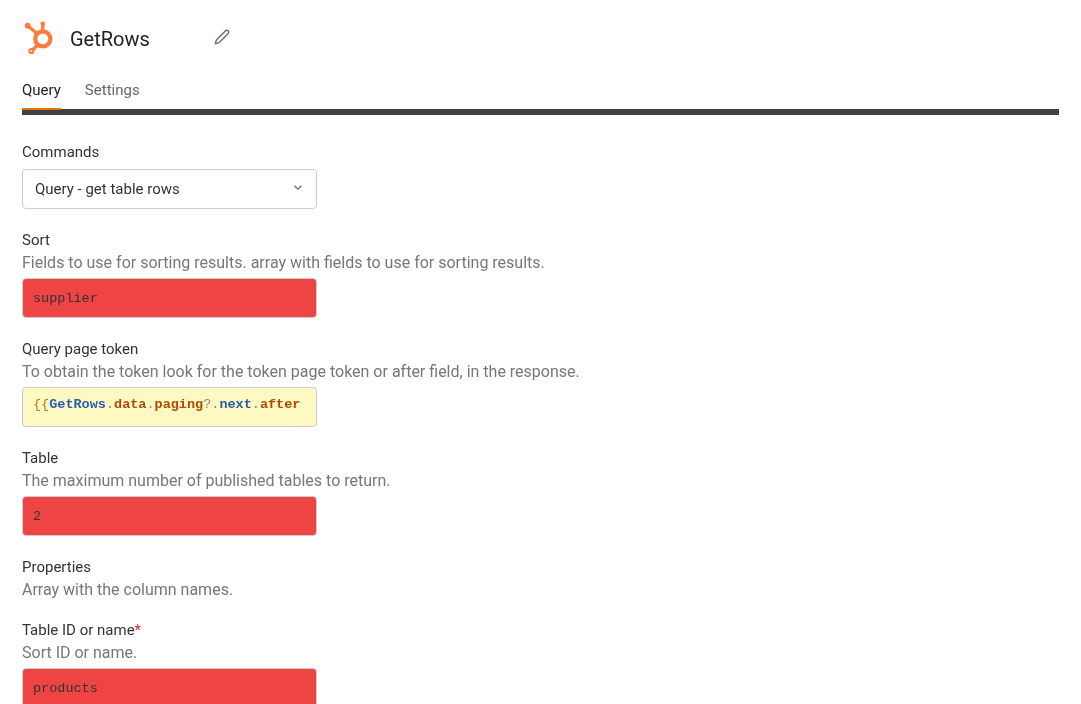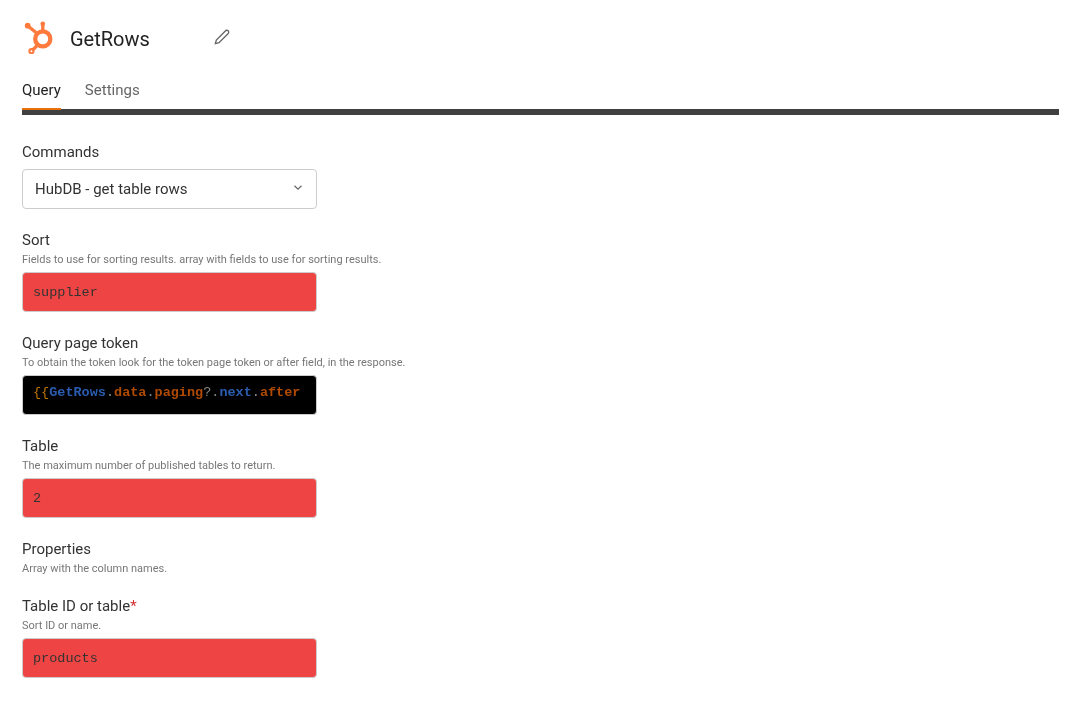"HubDB - get table rows" span { text: HubDB -> Query }
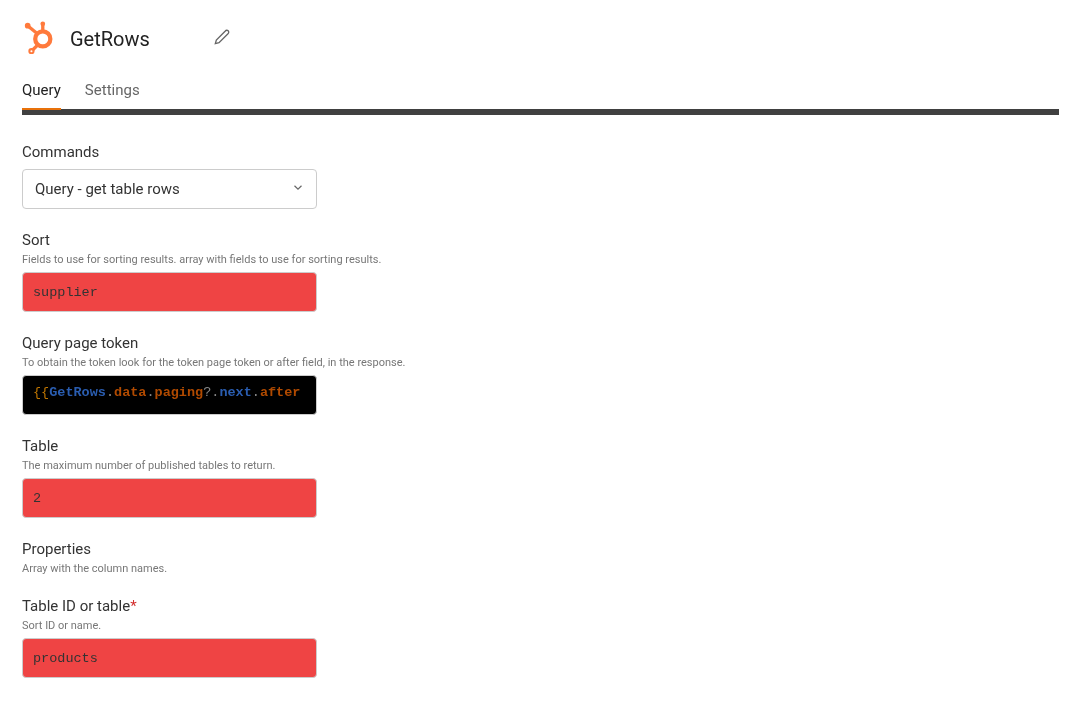"Fields to use for sorting" .field-helper { font-size: 11px -> 16px }
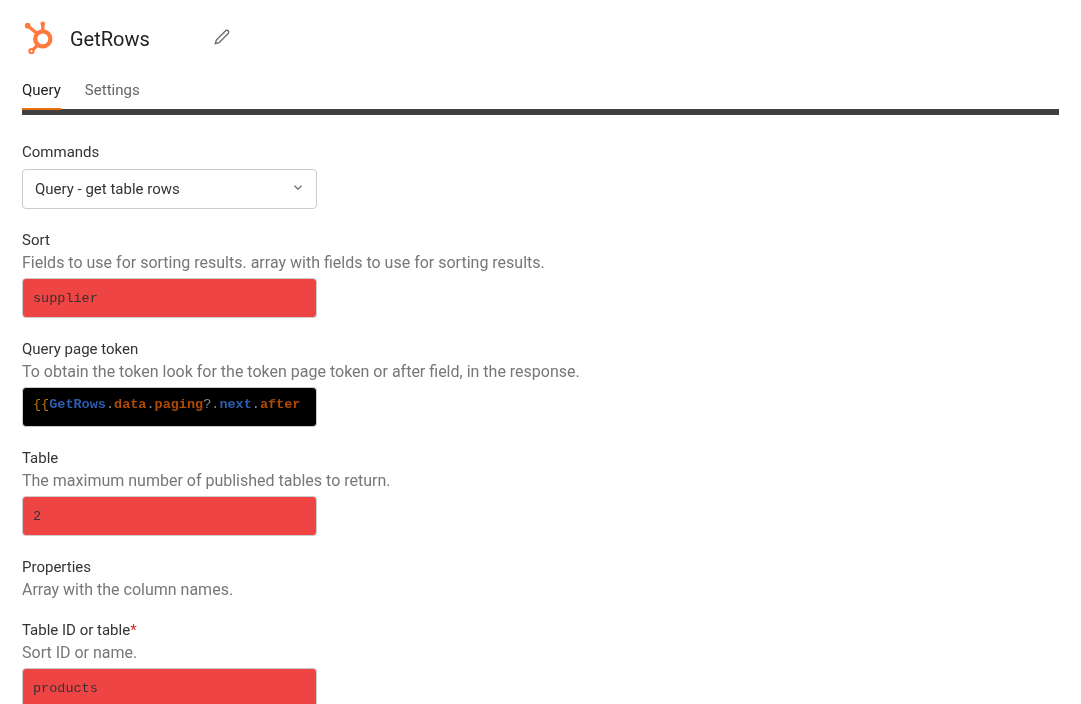"{{GetRows.data.paging?.next.after" .code-input { background: #000000 -> #fef9c3 }
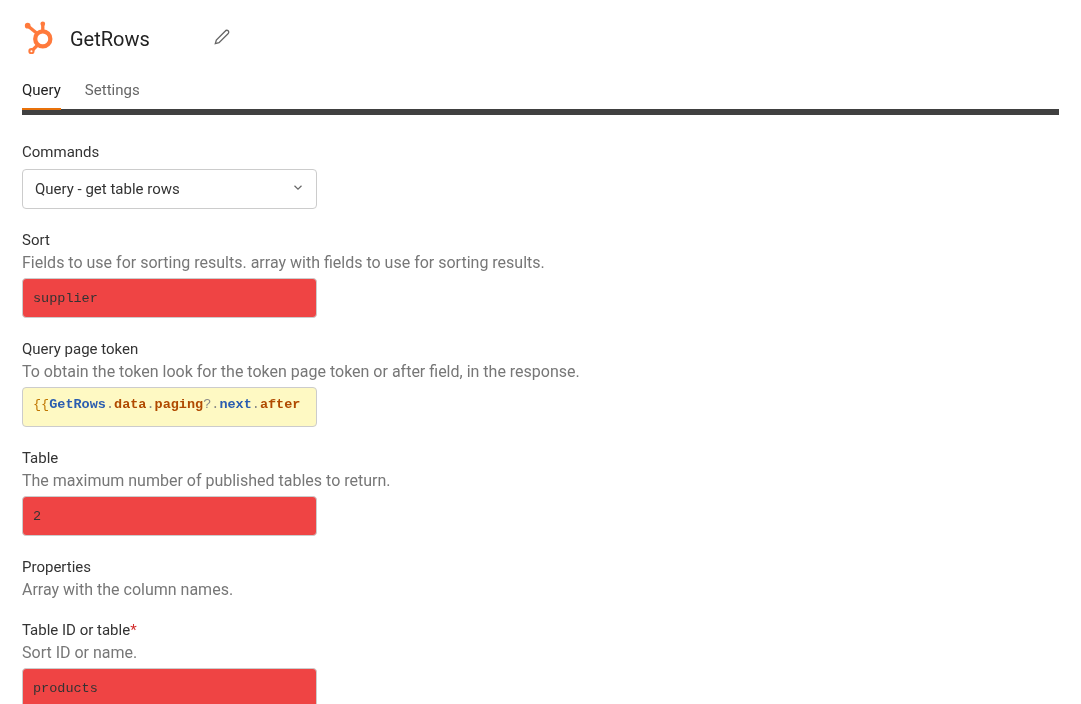"Table ID or table" span { text: table -> name }
